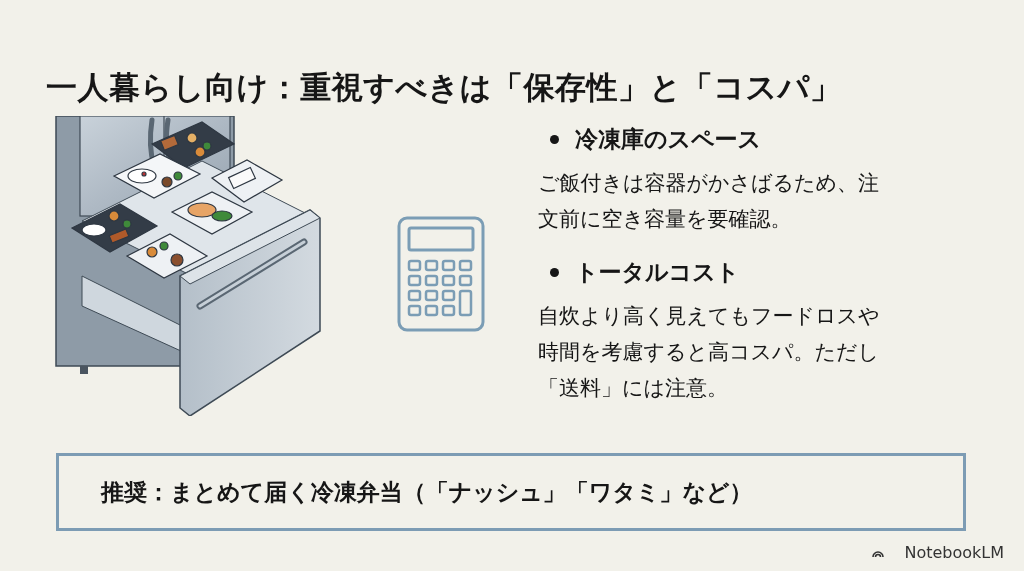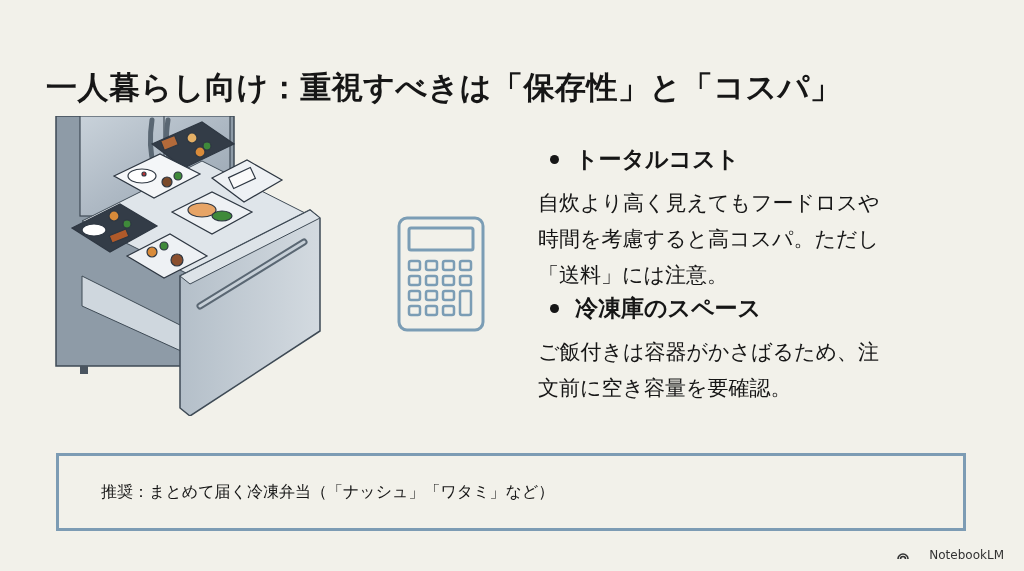"トータルコスト" div.section { order: before "冷凍庫のスペース" -> after "冷凍庫のスペース" }
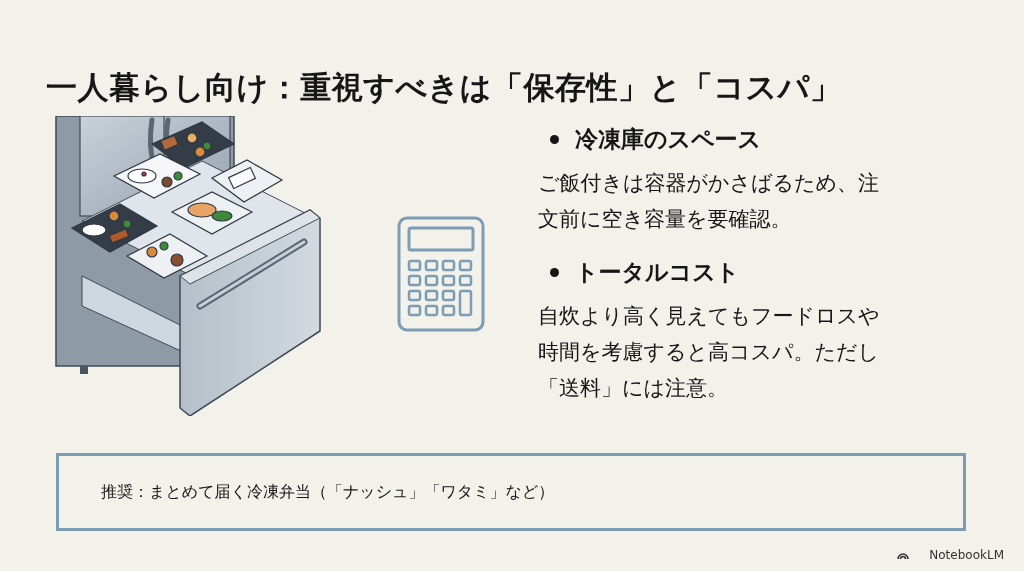"推奨：まとめて届く冷凍弁当（「ナッシュ」「ワタミ」など）" .recommend-text { font-size: 16px -> 23px; font-weight: normal -> bold }
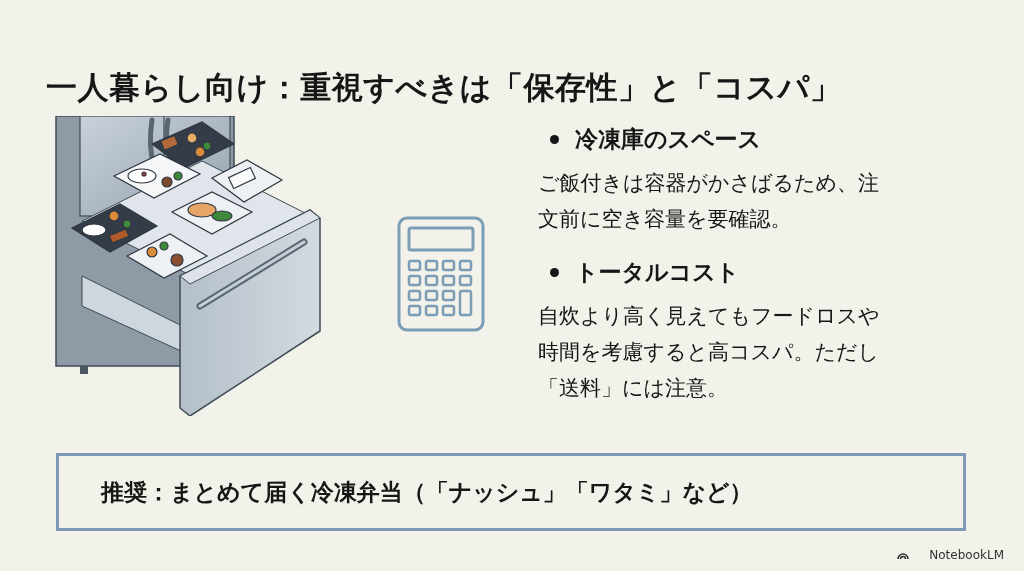"NotebookLM" .brand { font-size: 12px -> 16px }
